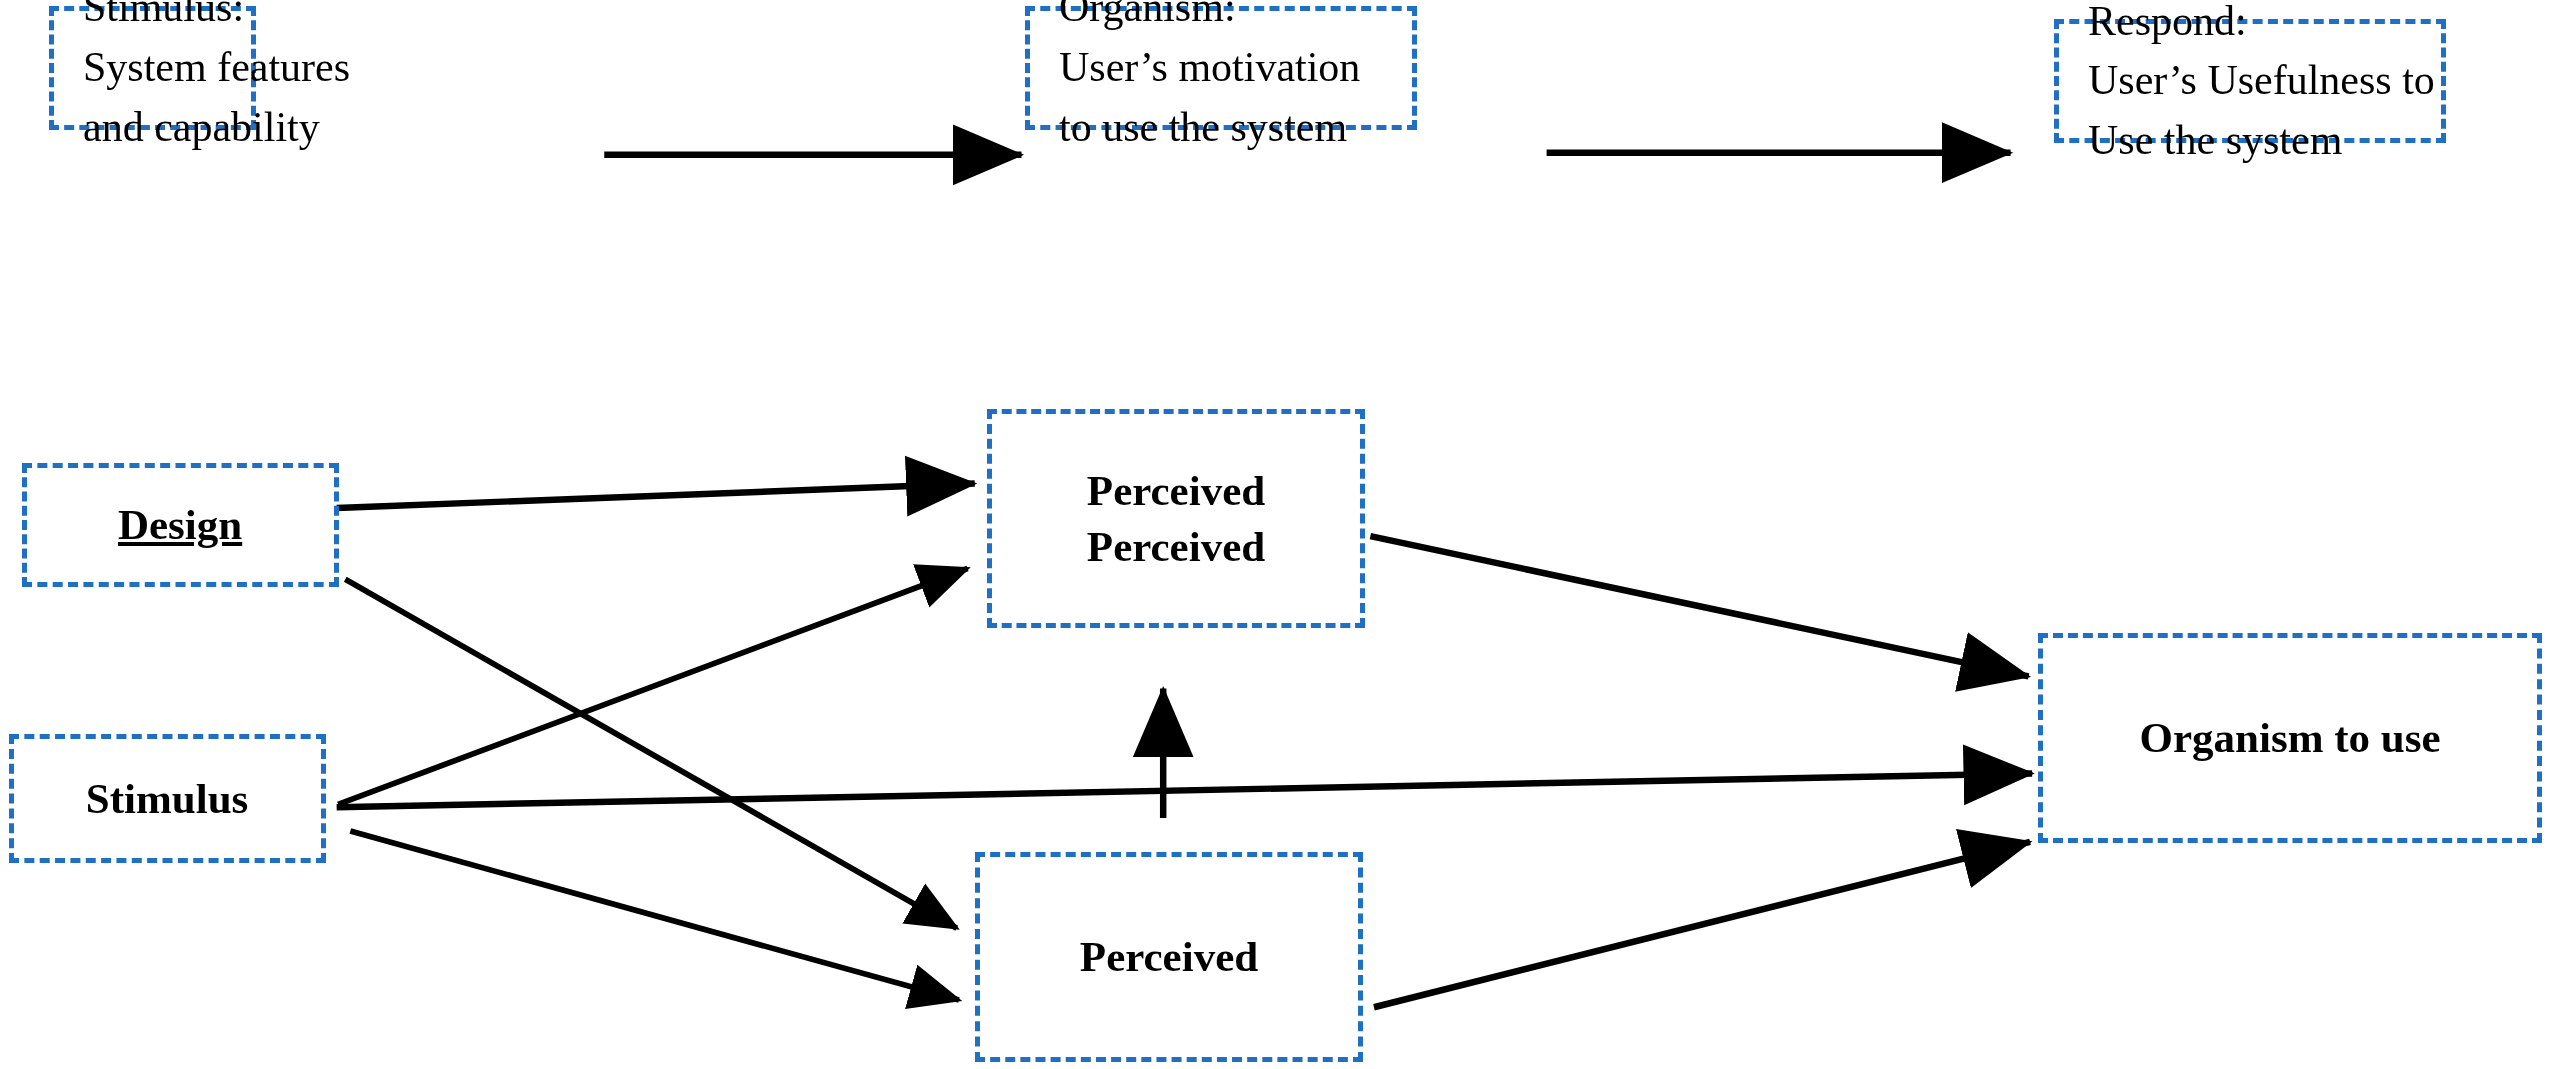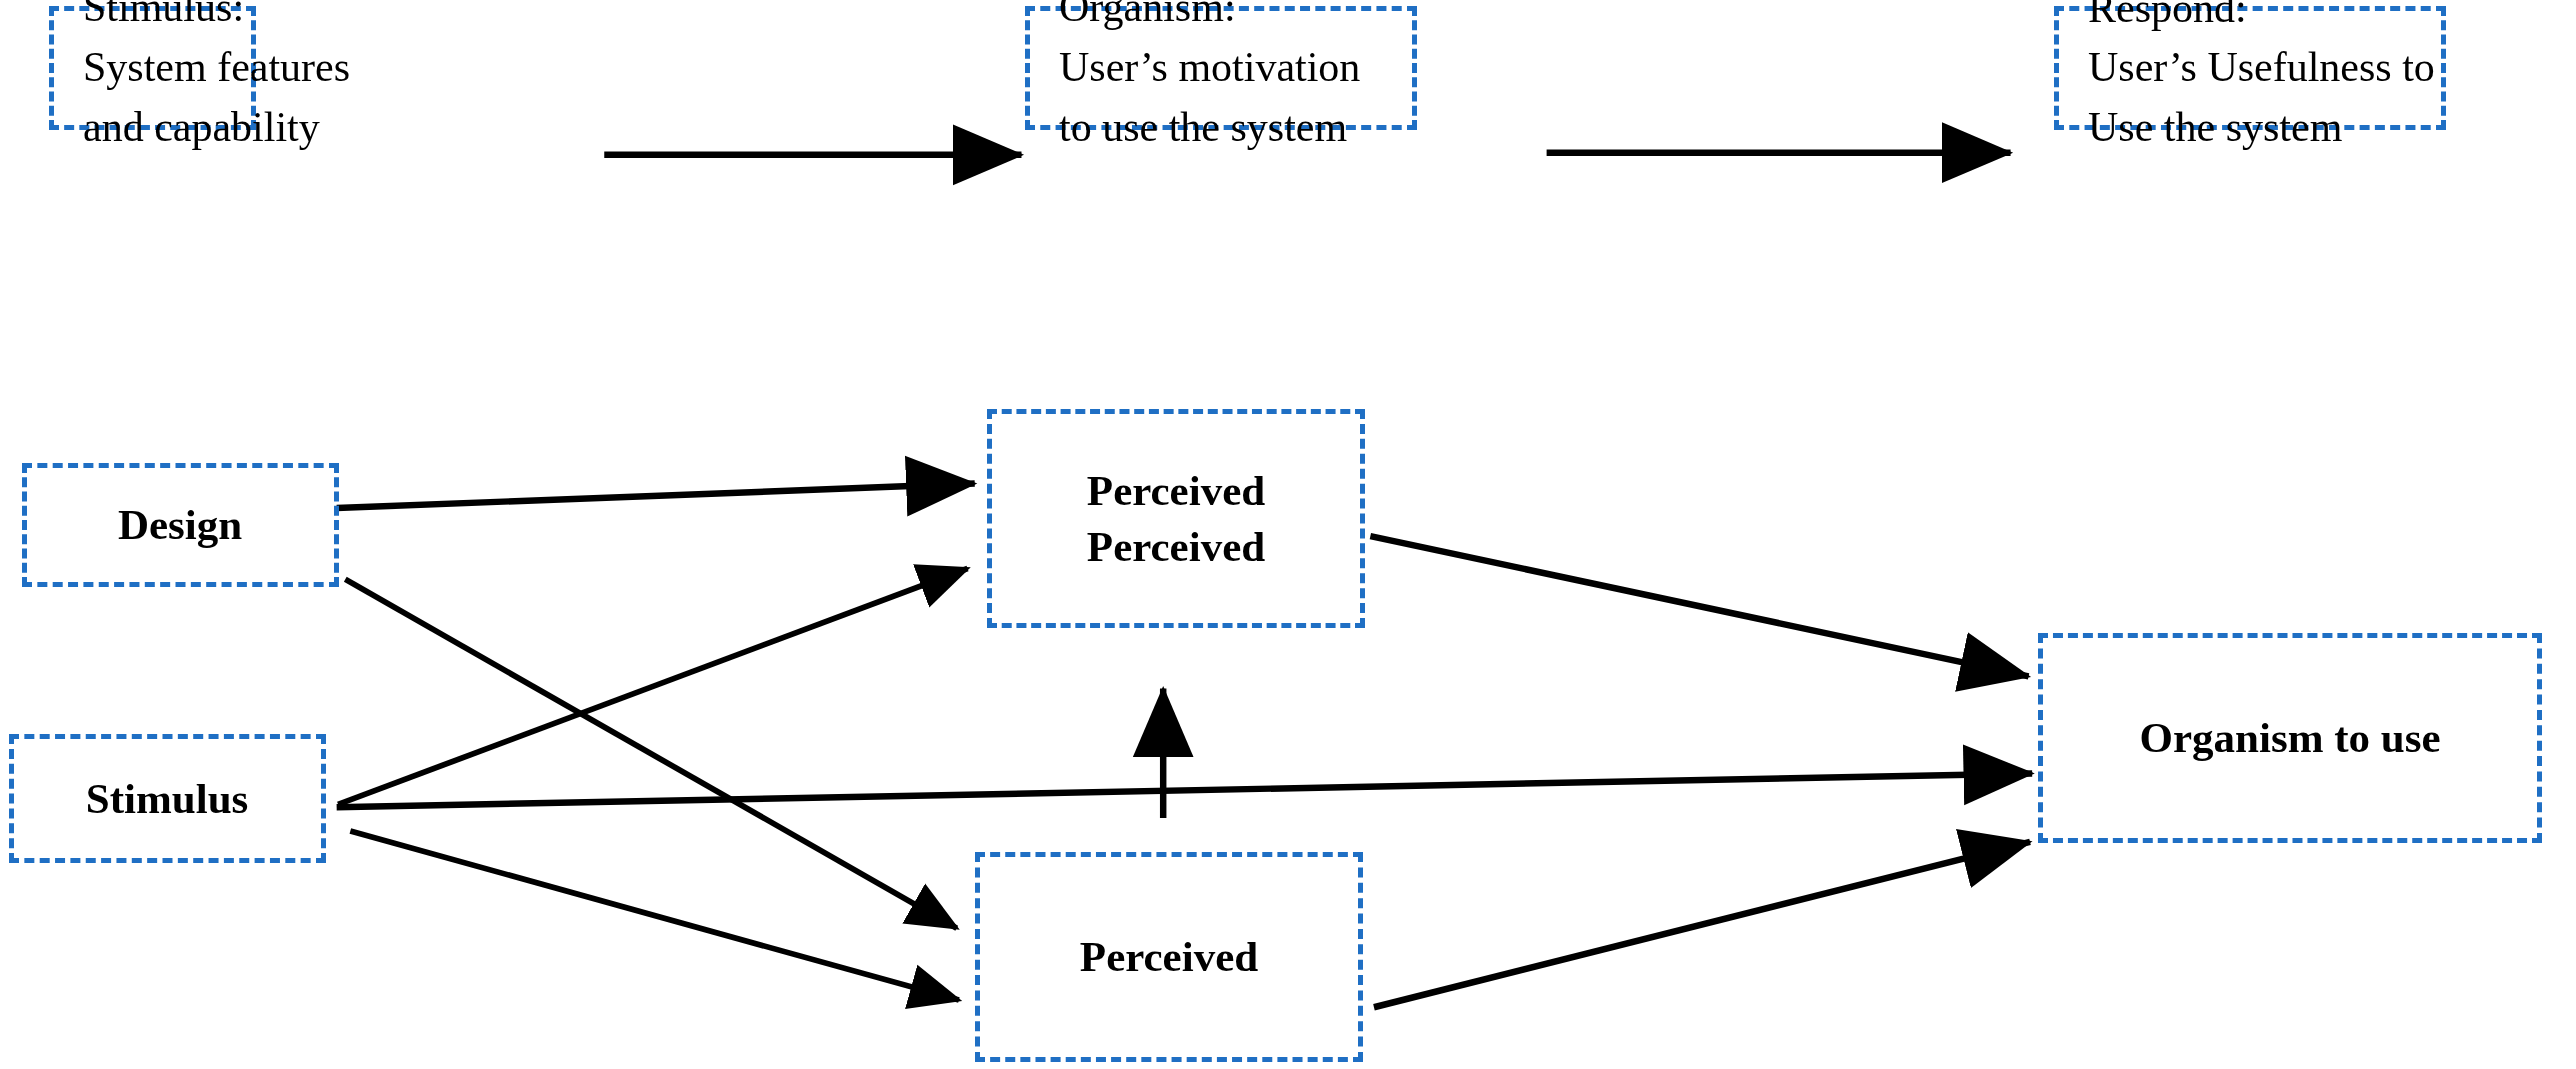"Respond:" div.node { top: 6px -> 19px }
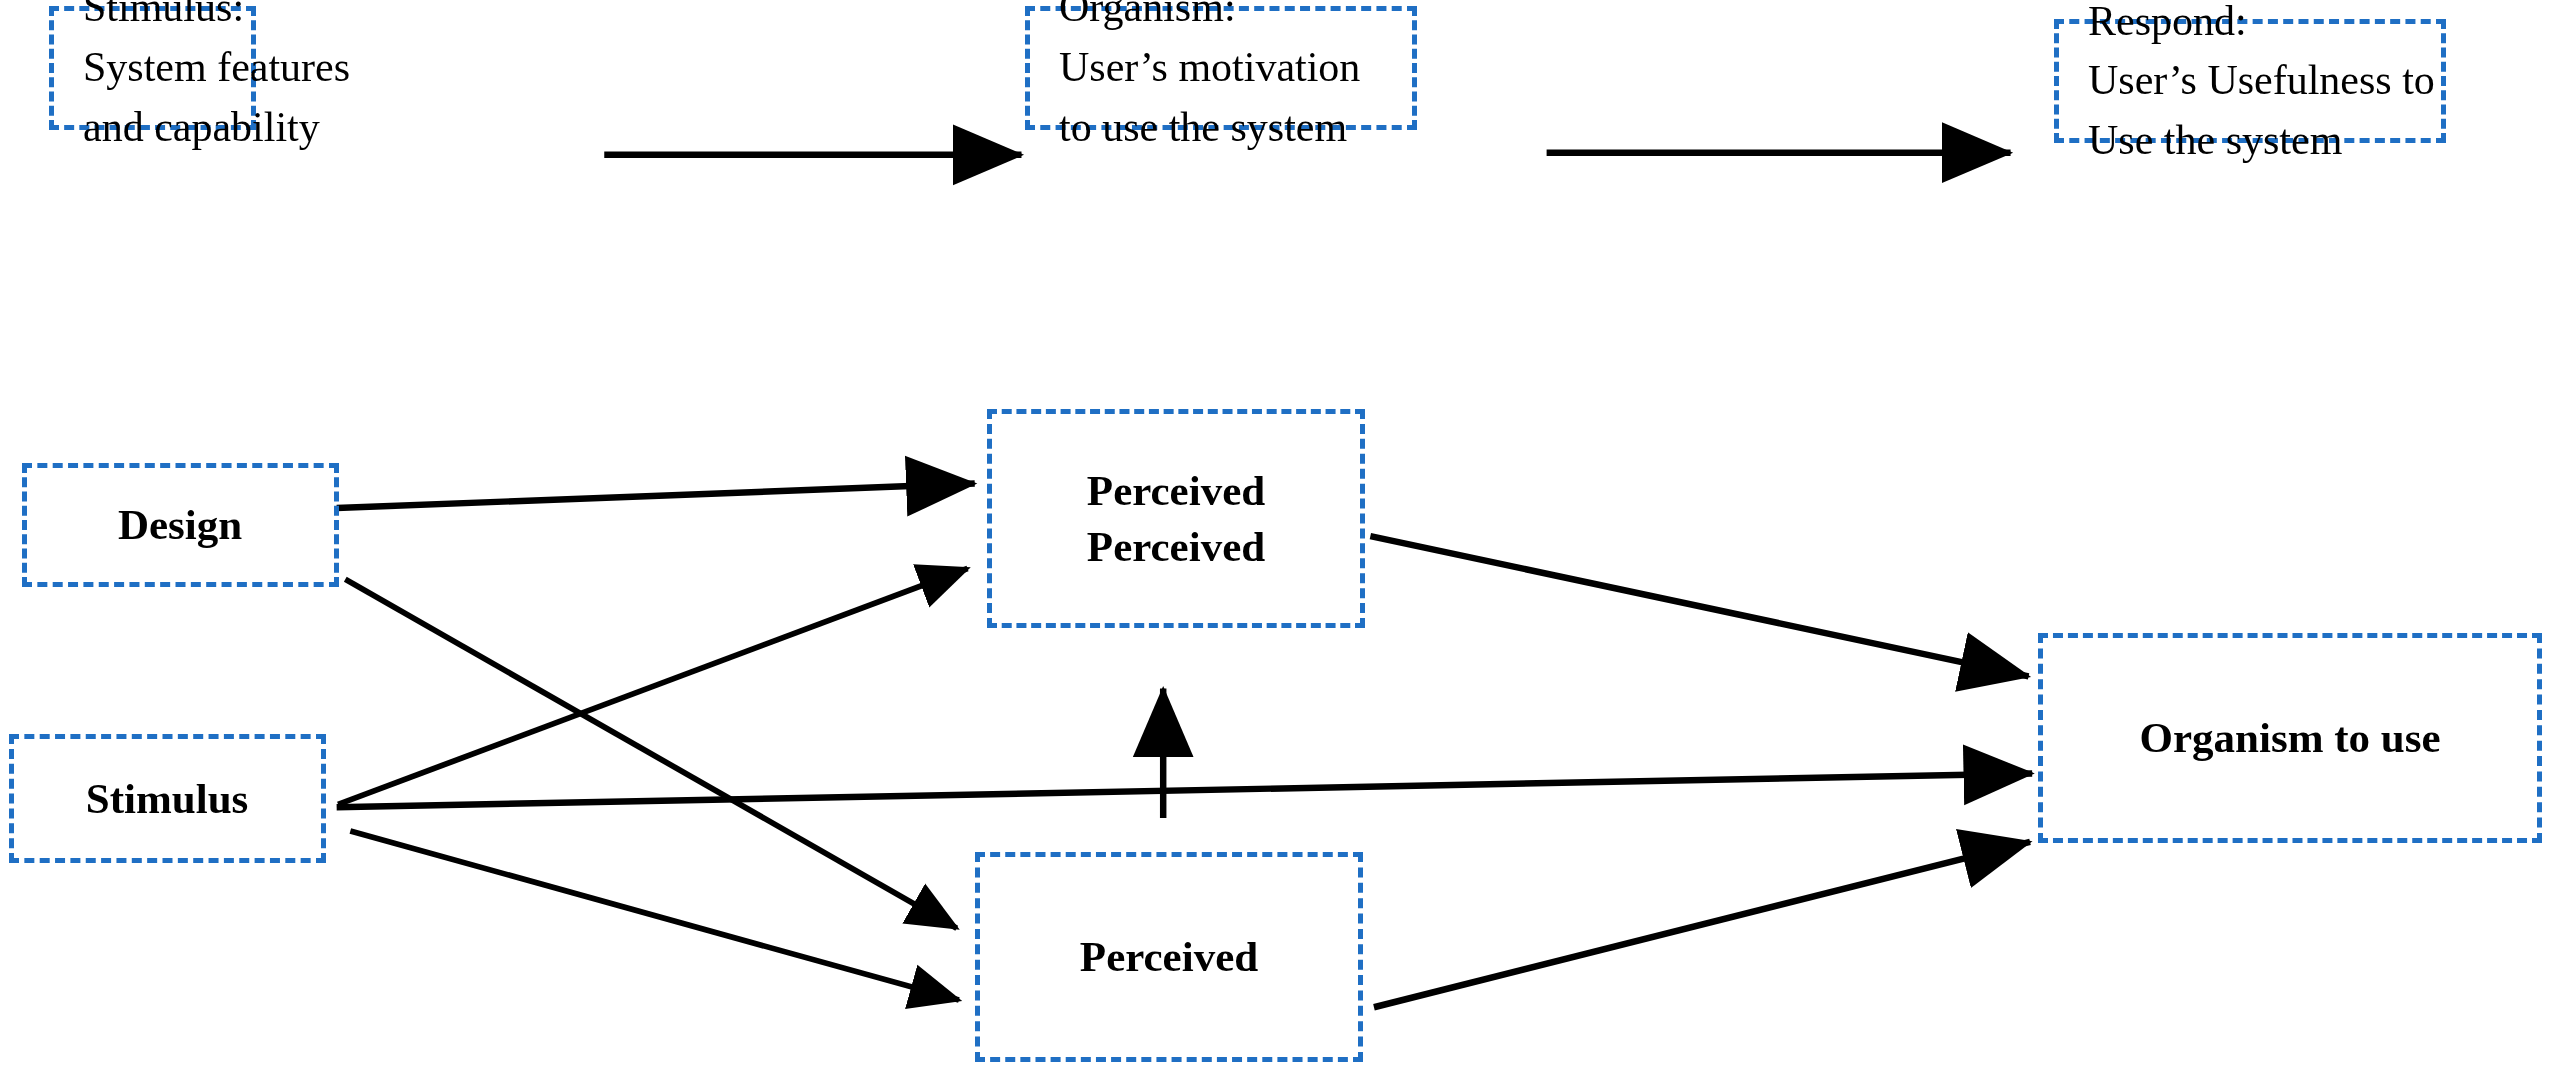"Design" div.node { text-decoration: none -> underline }
